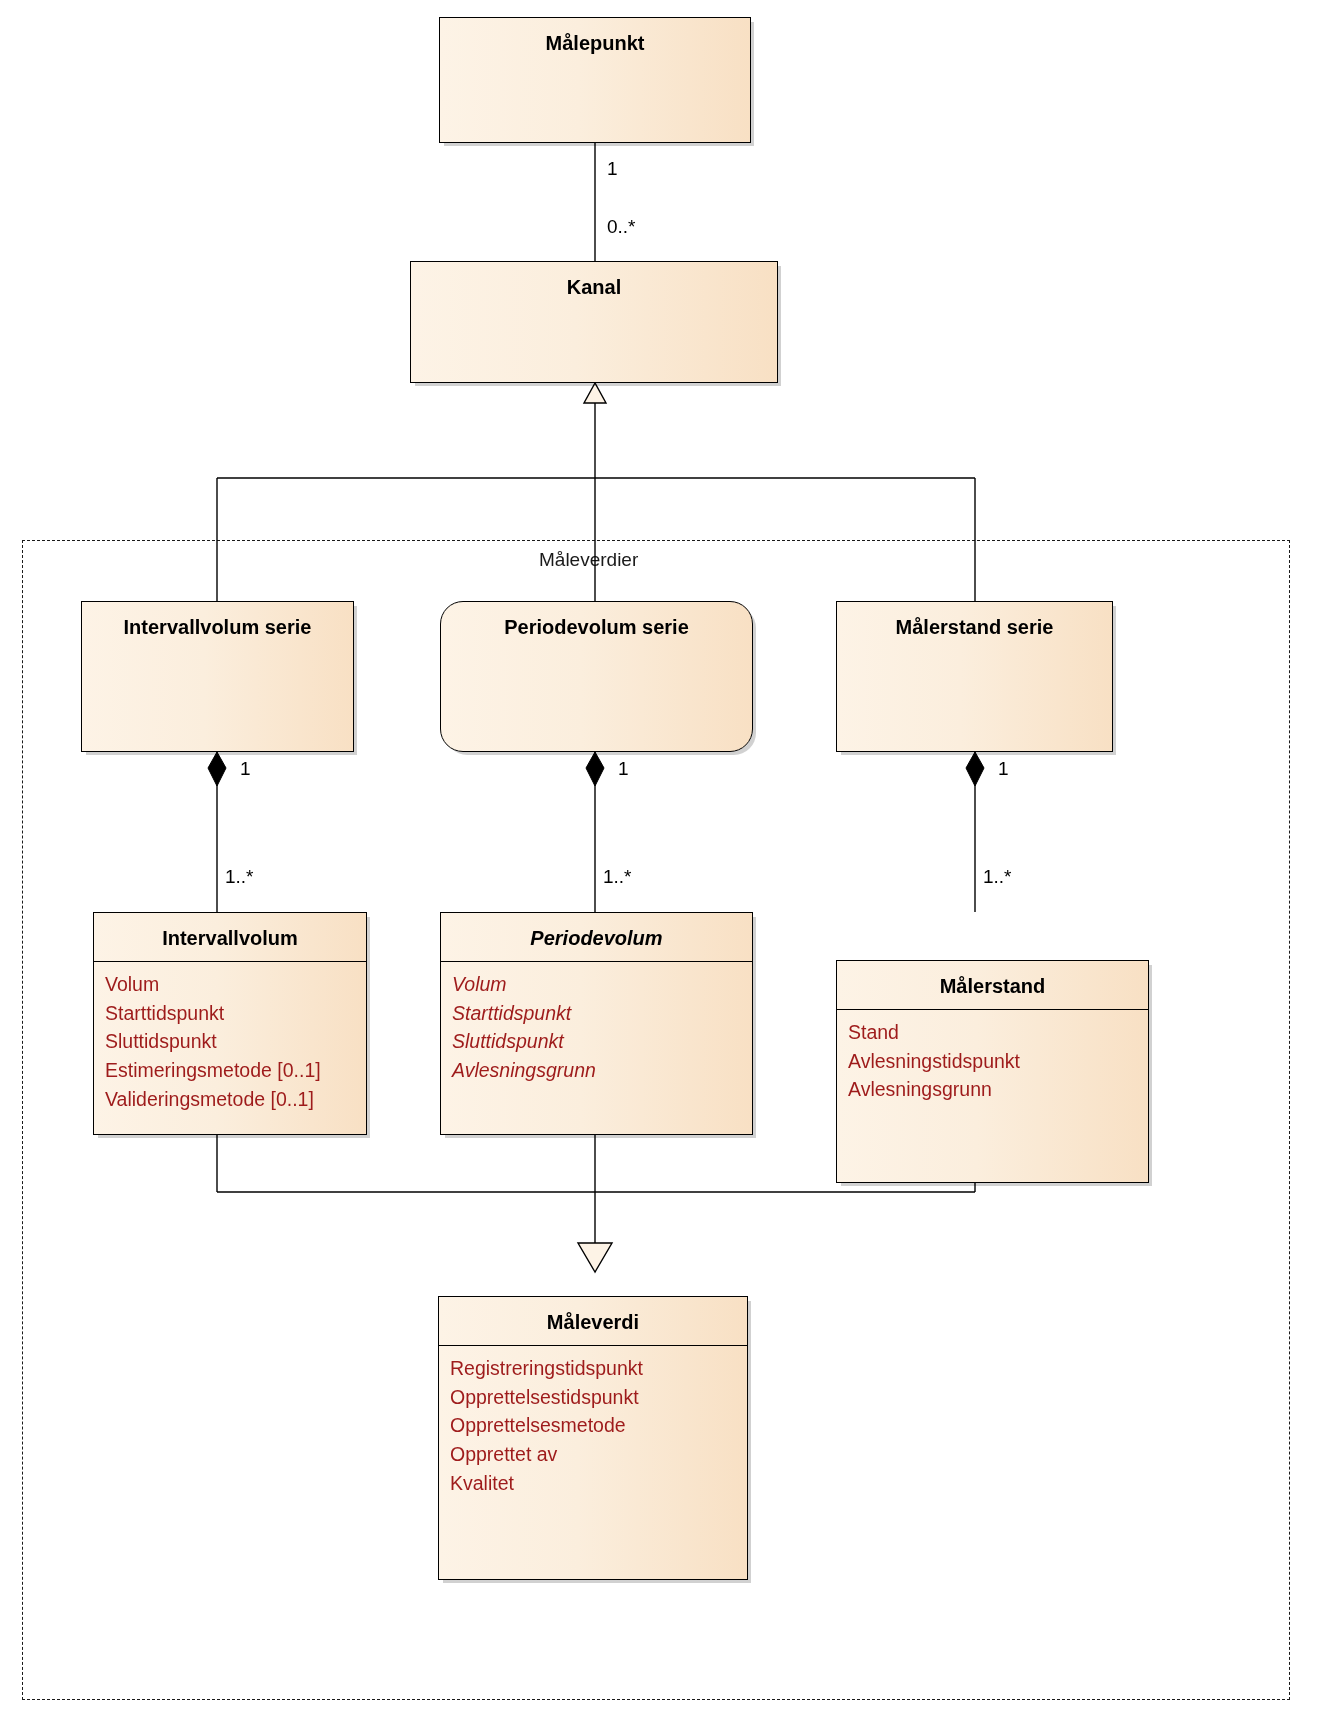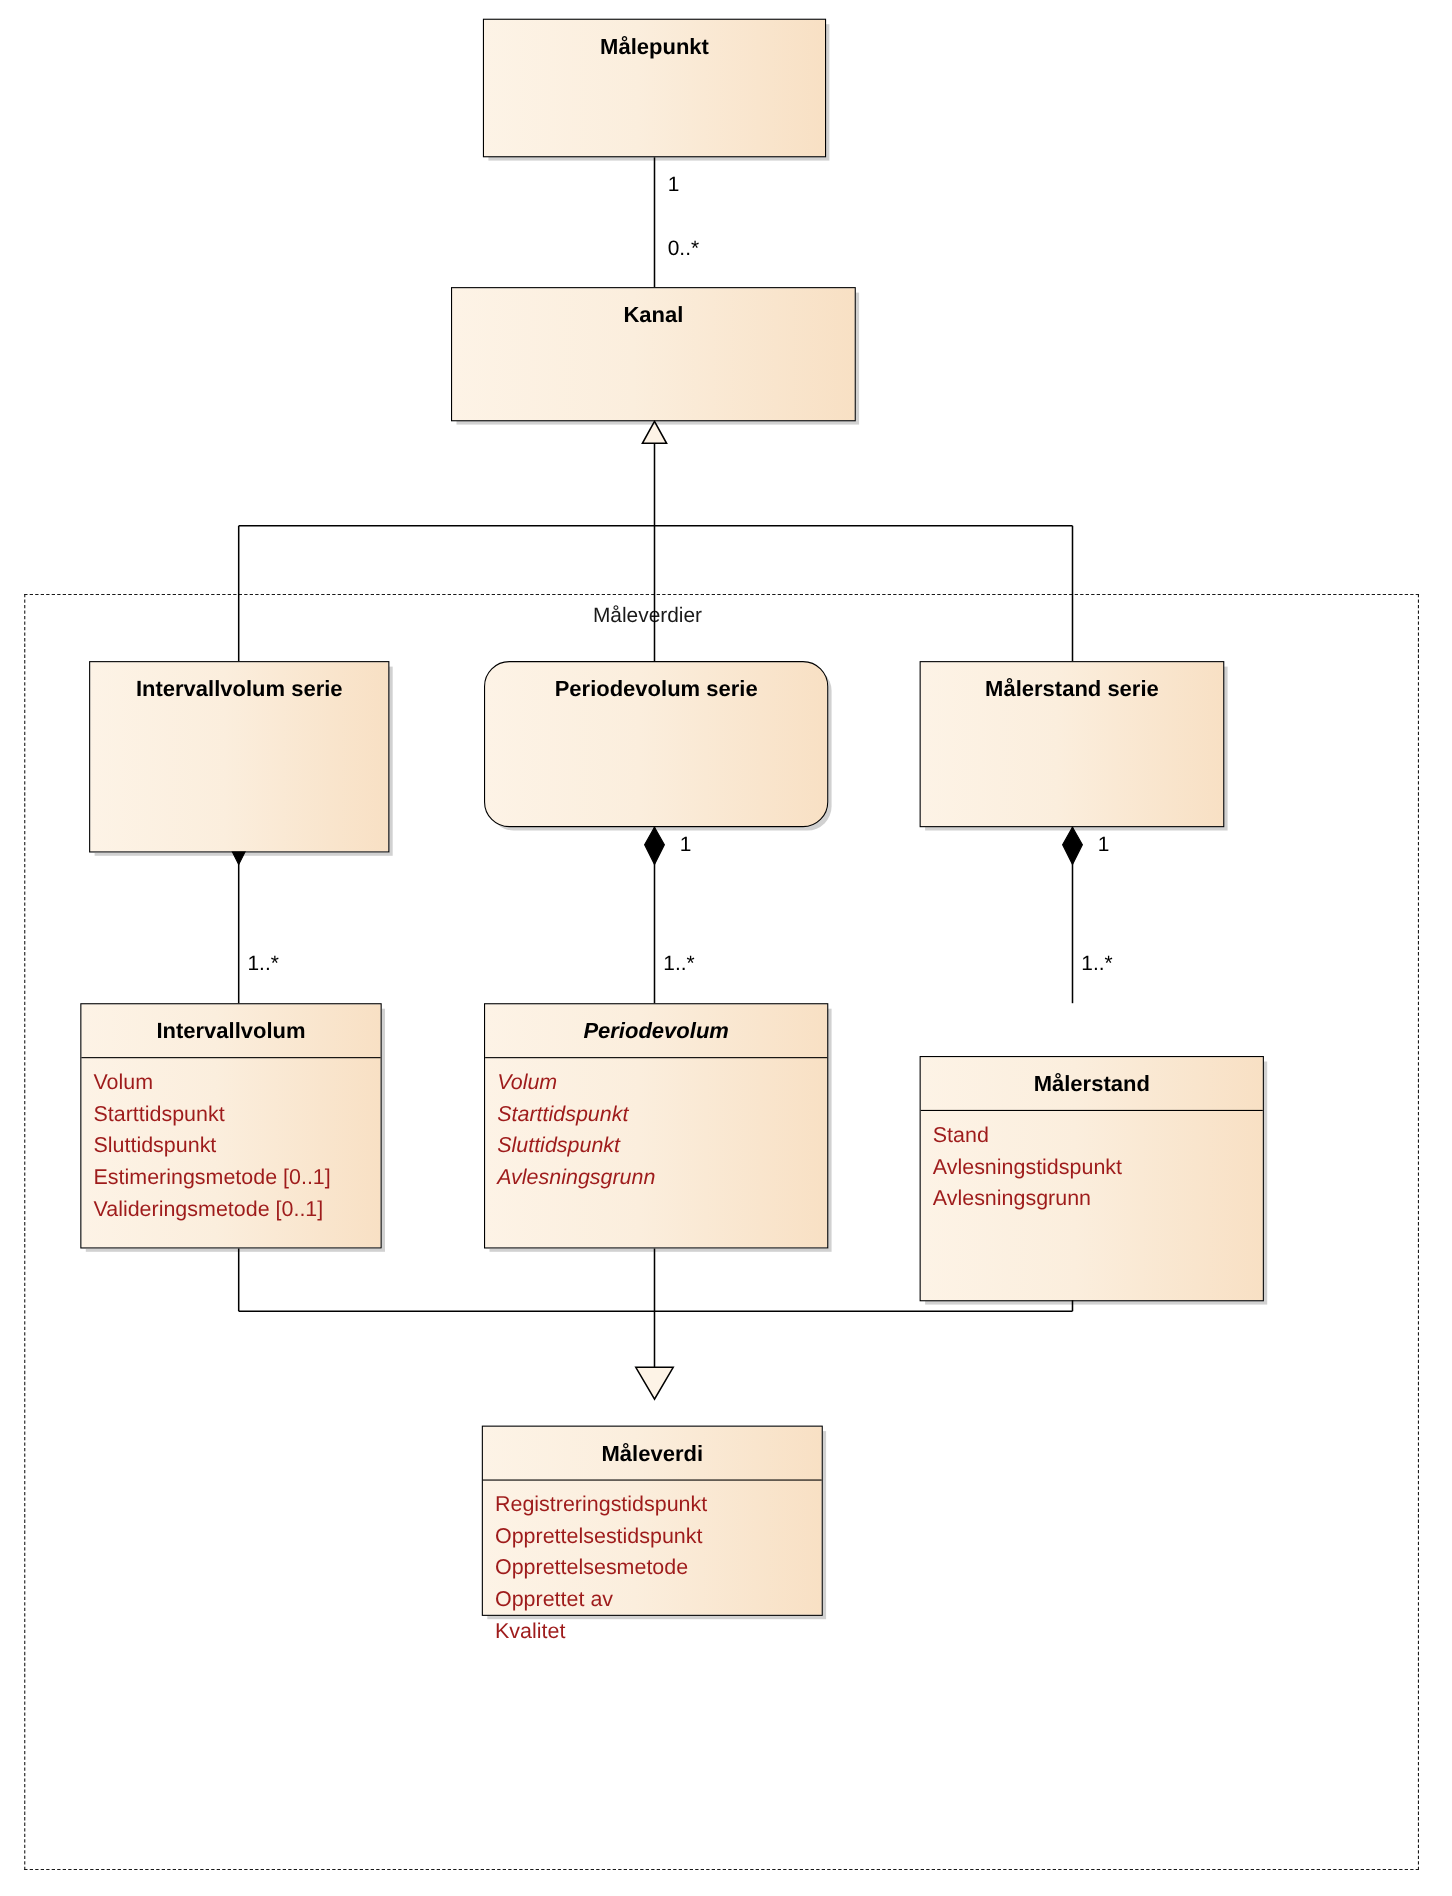"Intervallvolum serie" div.umlbox { height: 174px -> 151px }
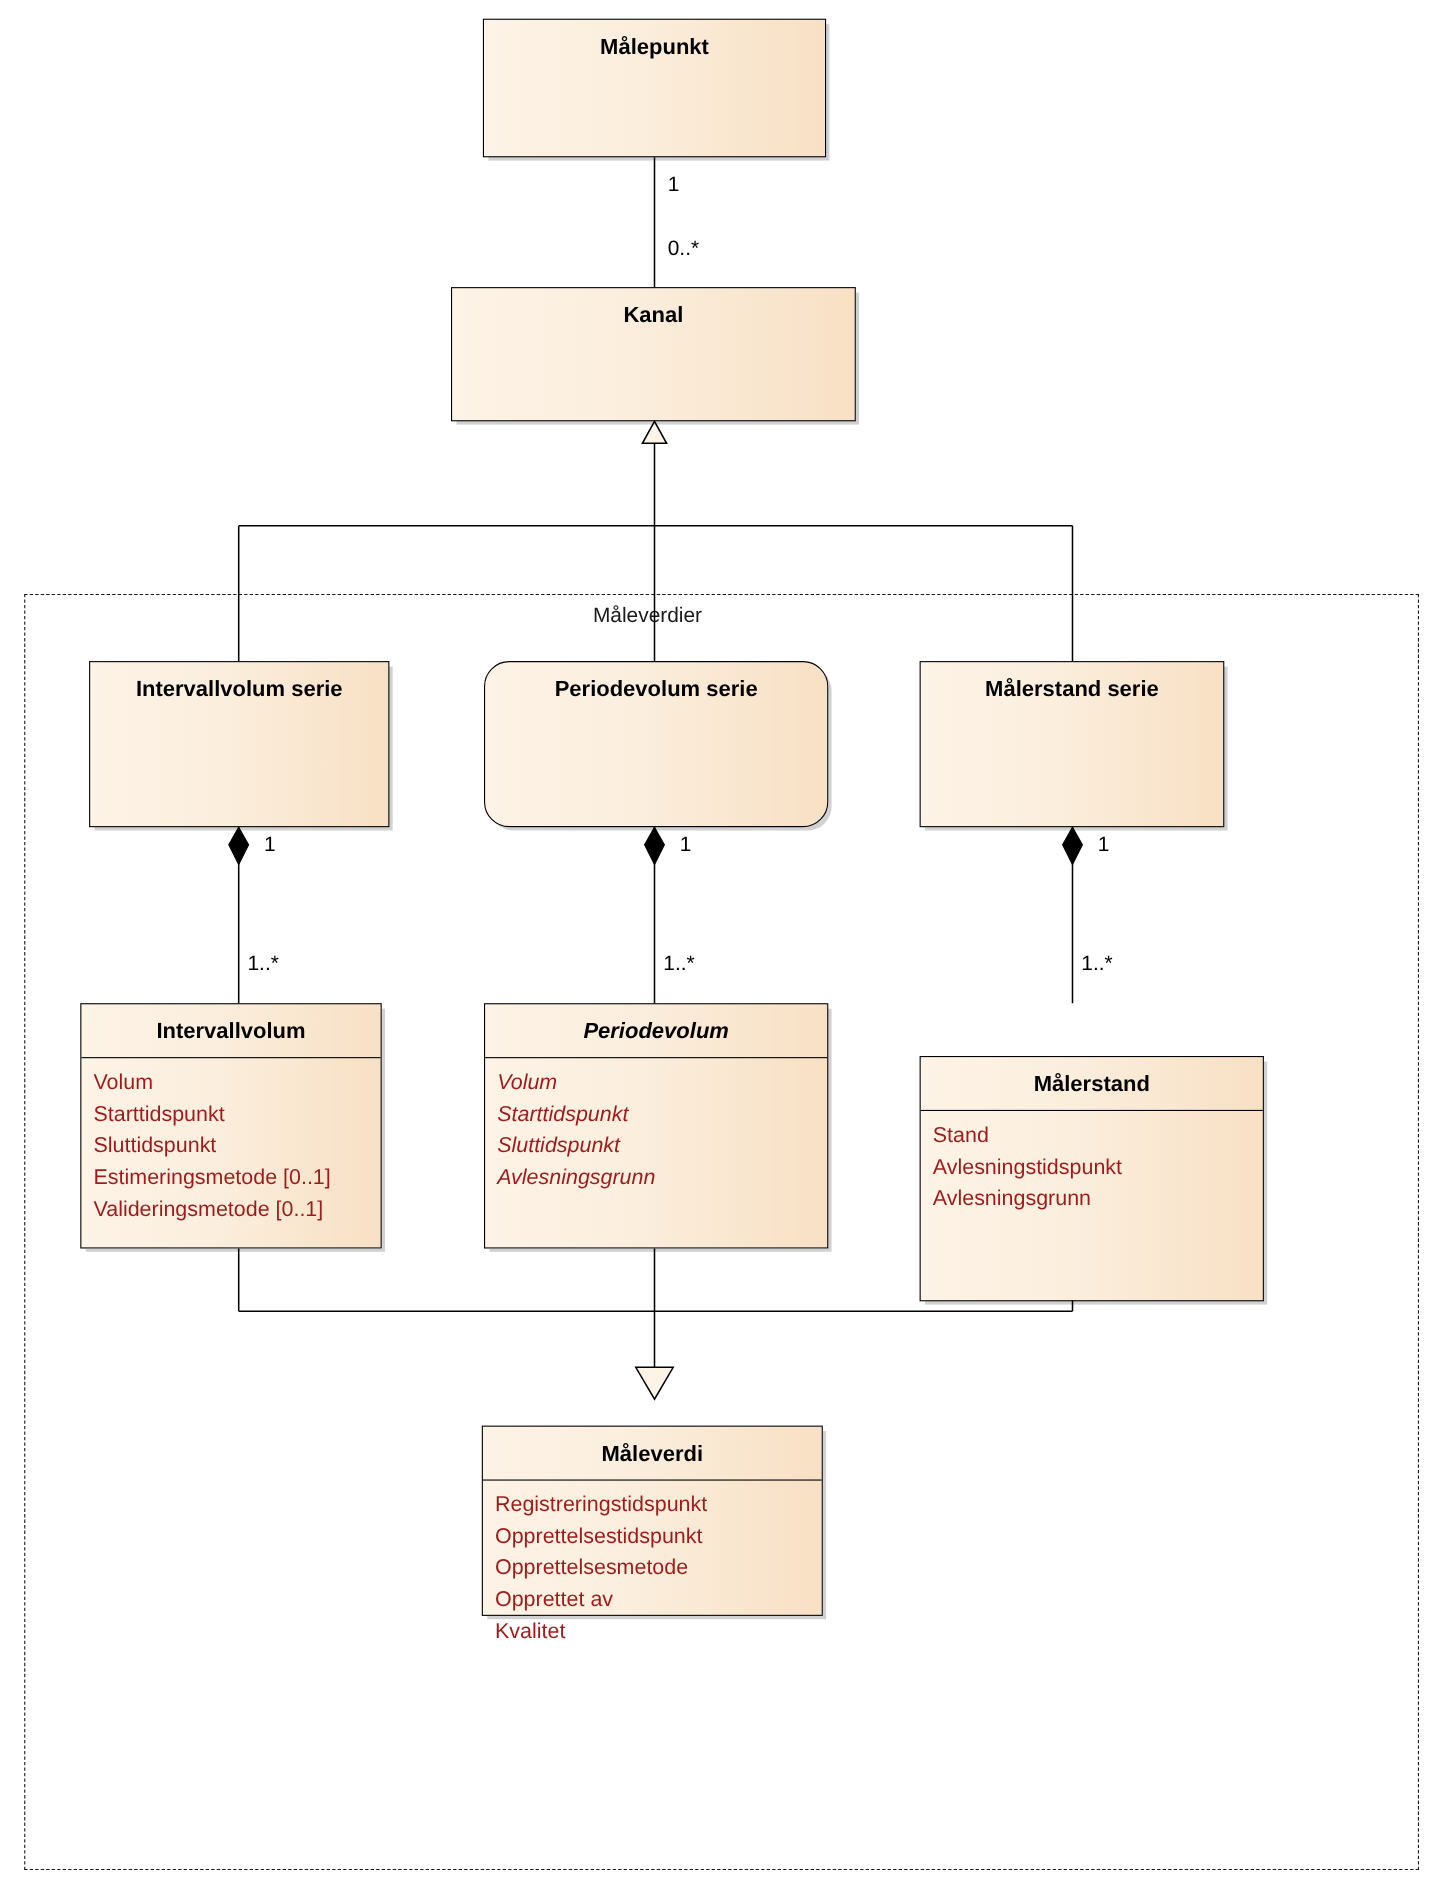"Intervallvolum" div.umlbox { left: 73px -> 93px }
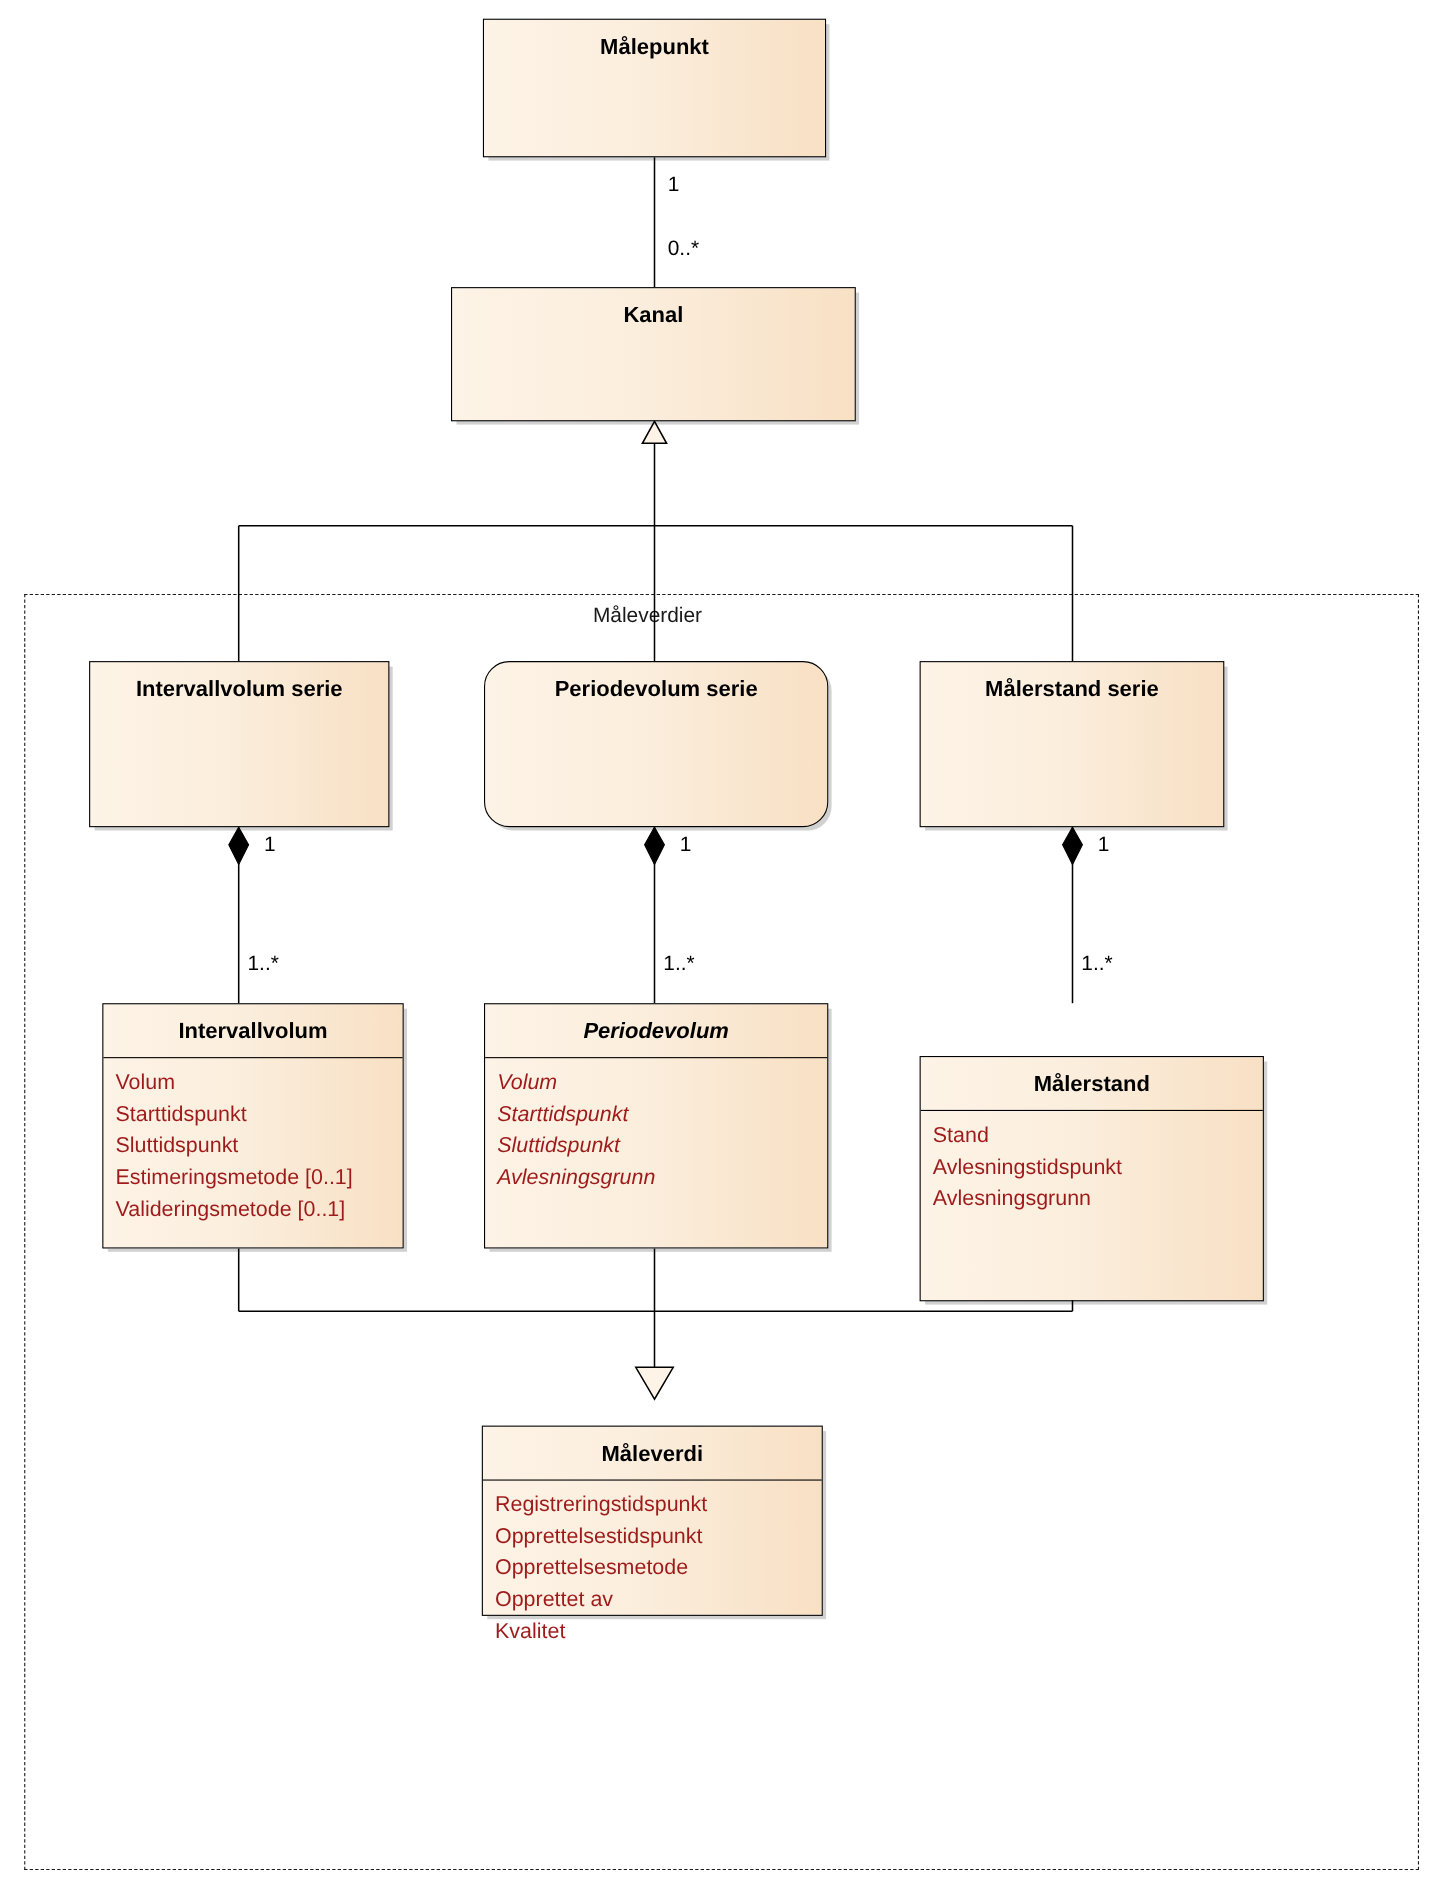"Måleverdi" div.umlbox { height: 173px -> 284px }
